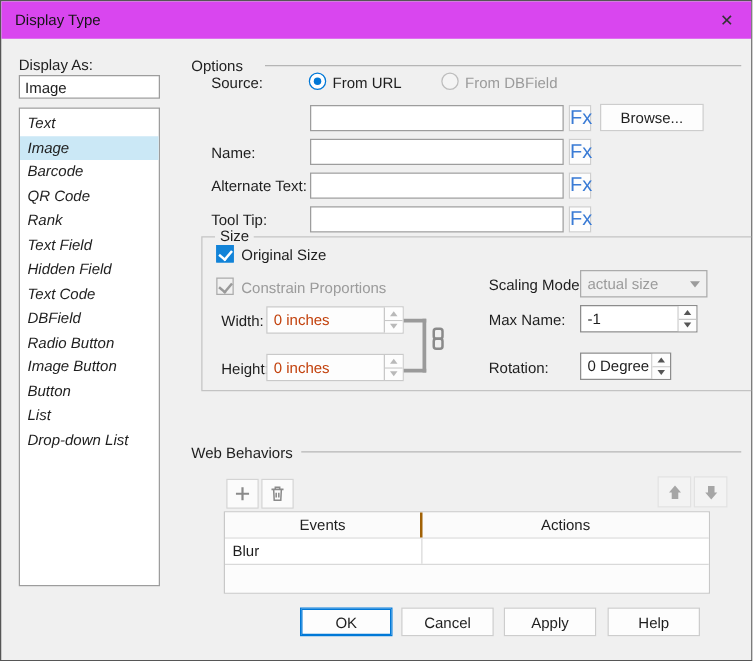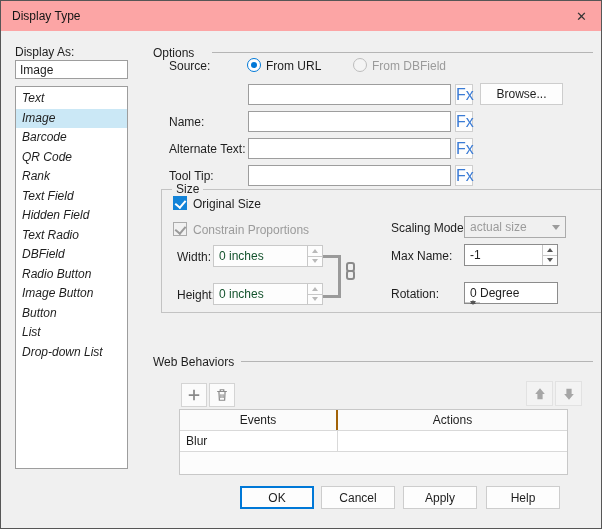"Display Type" .titlebar { background: #fca5a5 -> #d946ef }
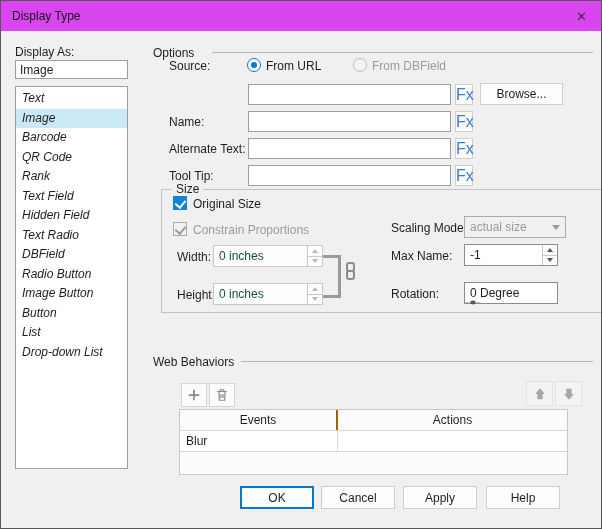"Text Radio" div.item { text: Radio -> Code }
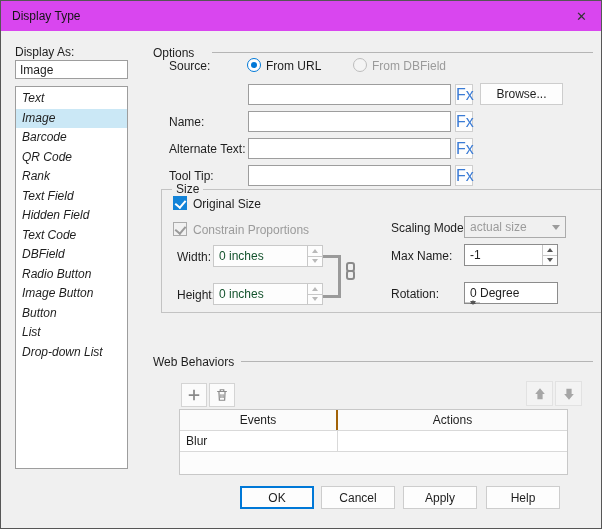"0 inches" .spin.dis .val { color: #14532d -> #c2410c }
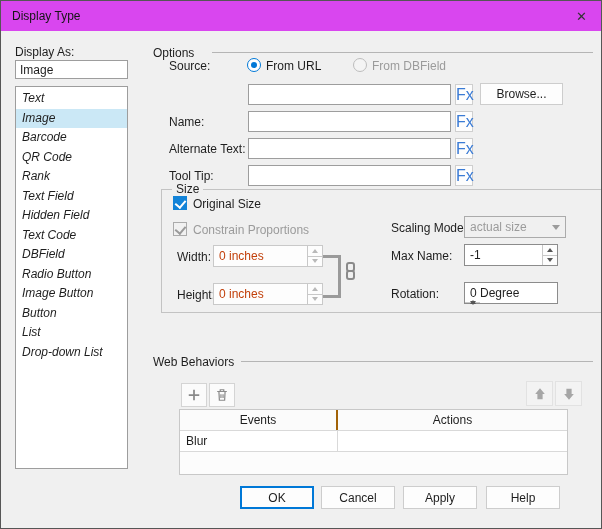"0 Degree" div.spin { flex-direction: column -> none; width: 94px -> 73px }
